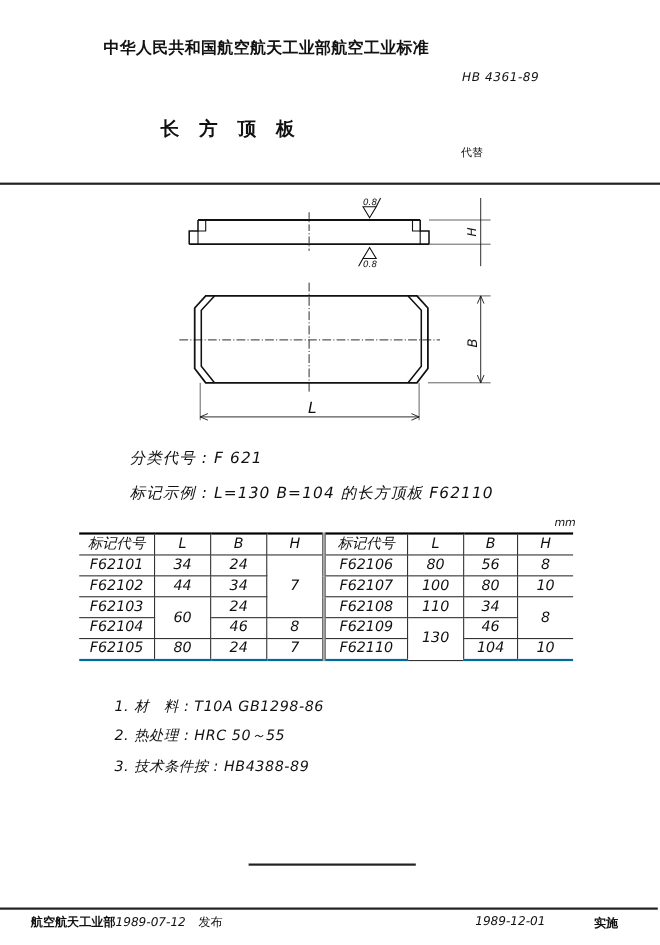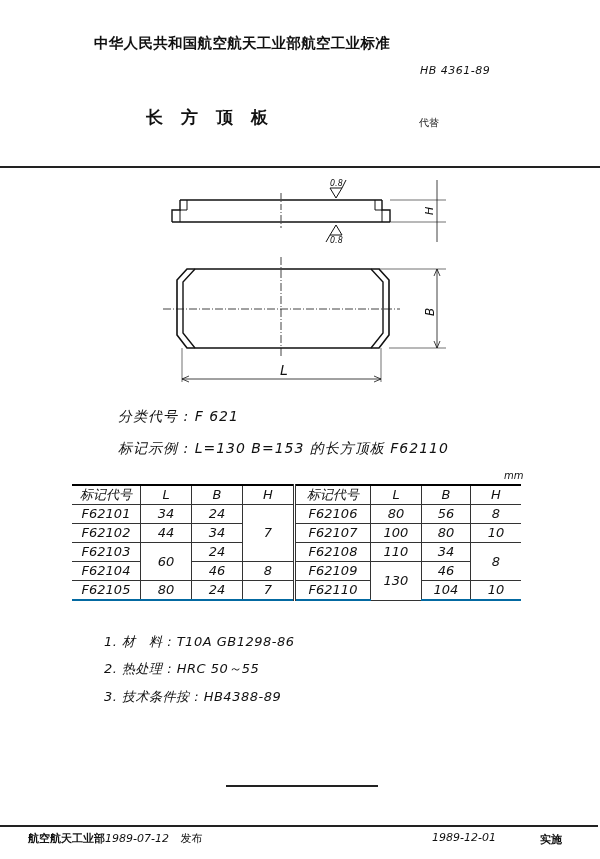"代替" .replaces { top: 116px -> 132px }
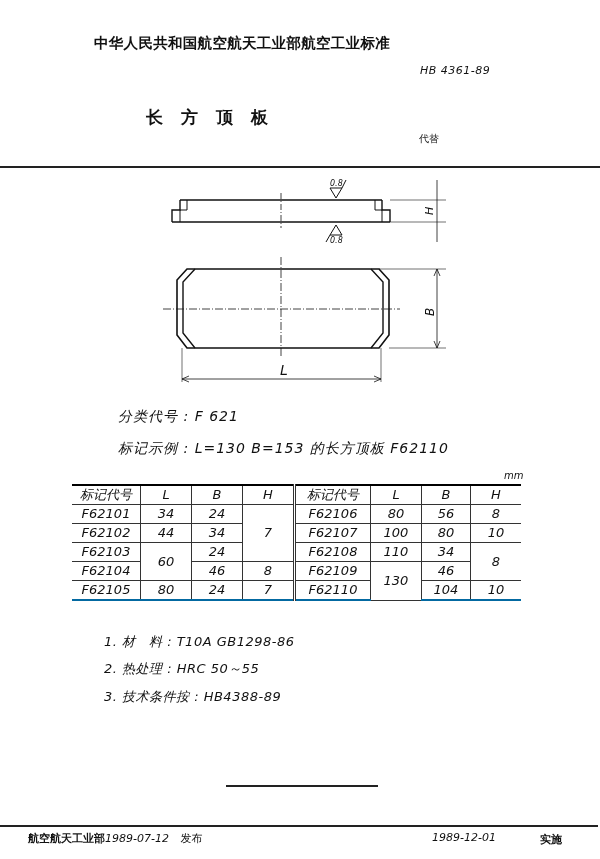"L=130 B=153 的长方顶板 F62110" span { text: 153 -> 104 }
